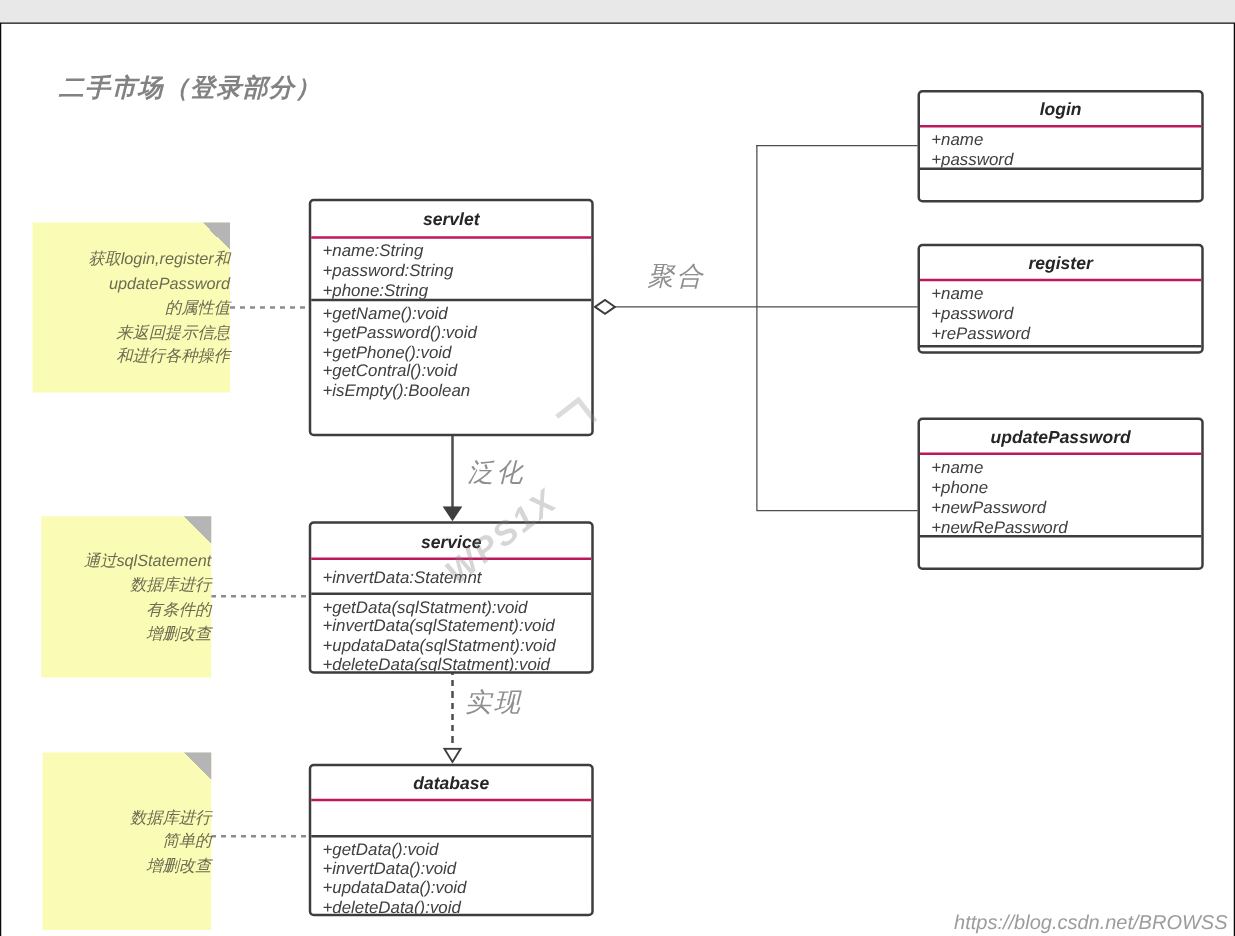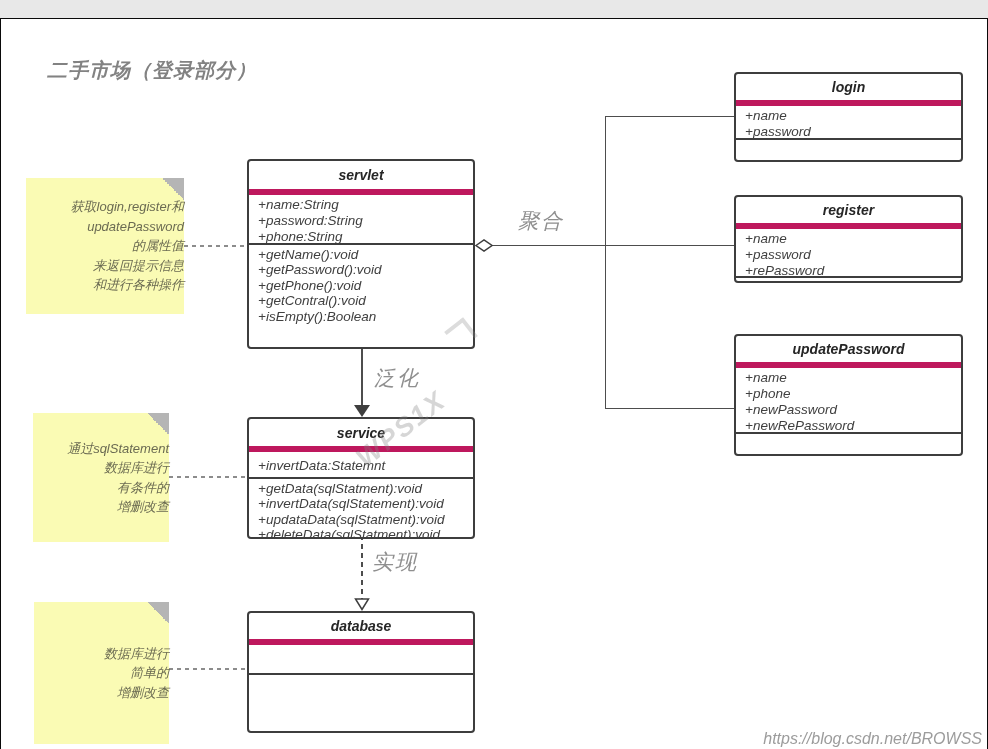"login" .uml-title { border-bottom: 6px solid #be185d -> 2px solid #be185d }
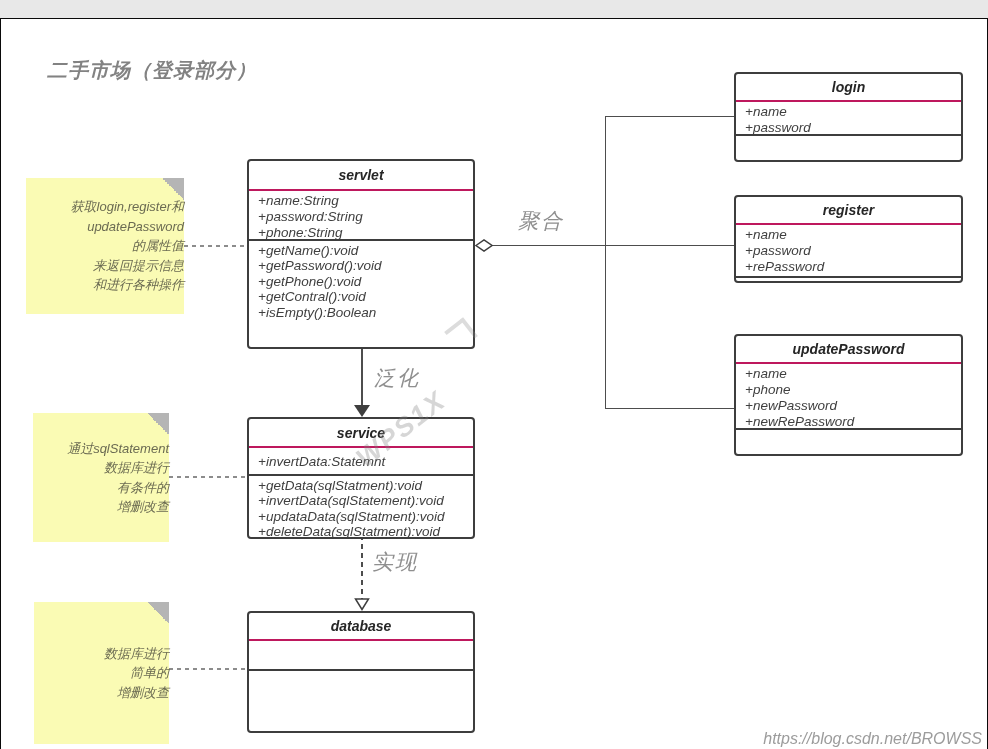"+getData():void" div.uml-sec { html: none -> <div> <div>+getData():void</div> <div>+invertData():void</div> <div>+updataData():void</div> <div>+deleteData():void</div> </div> }
